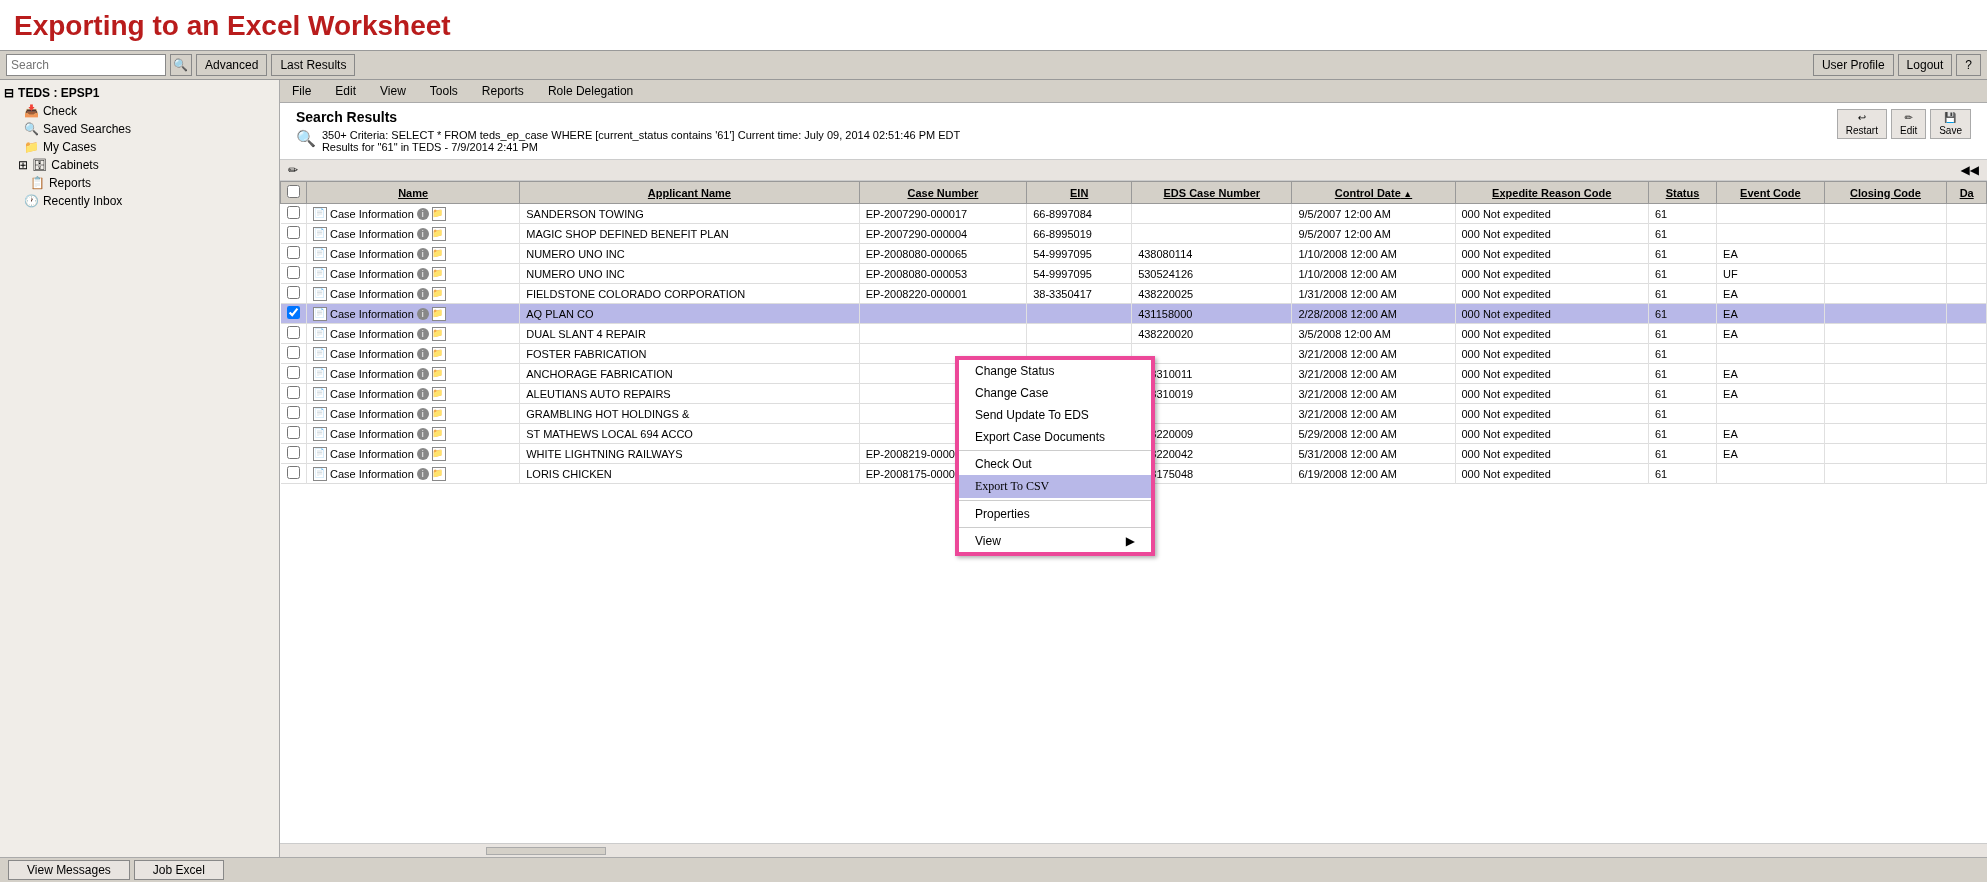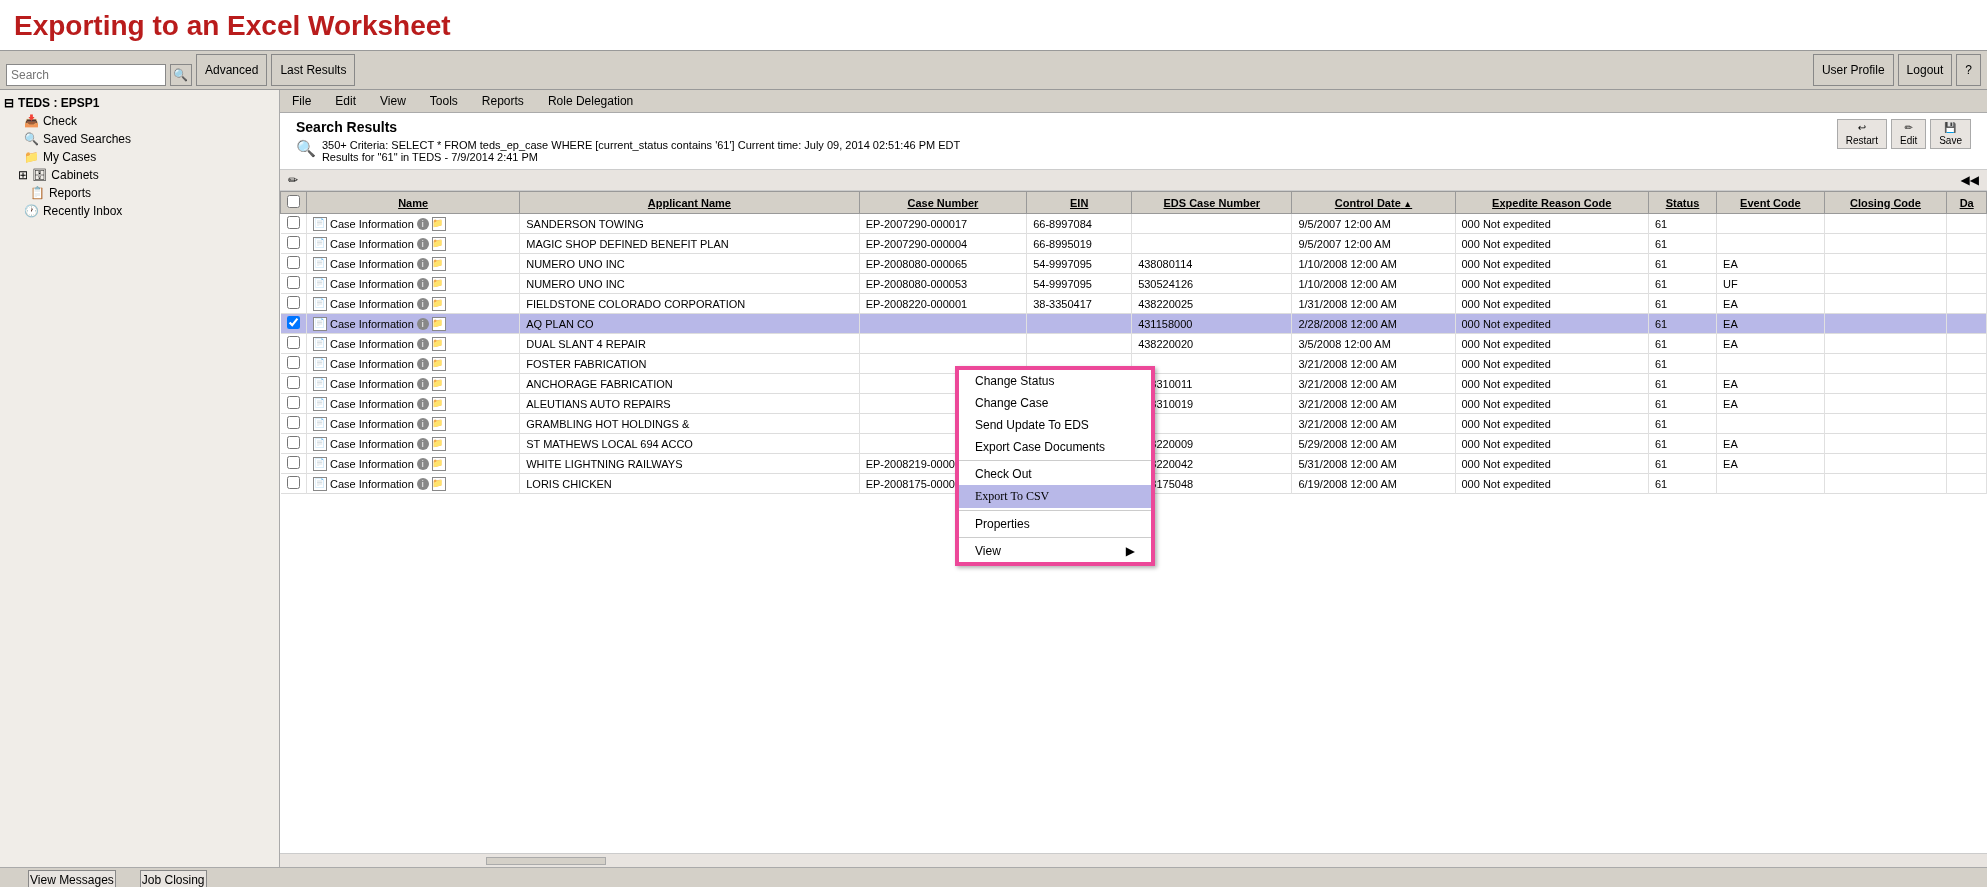"Search" #top-toolbar { align-items: flex-end -> center }
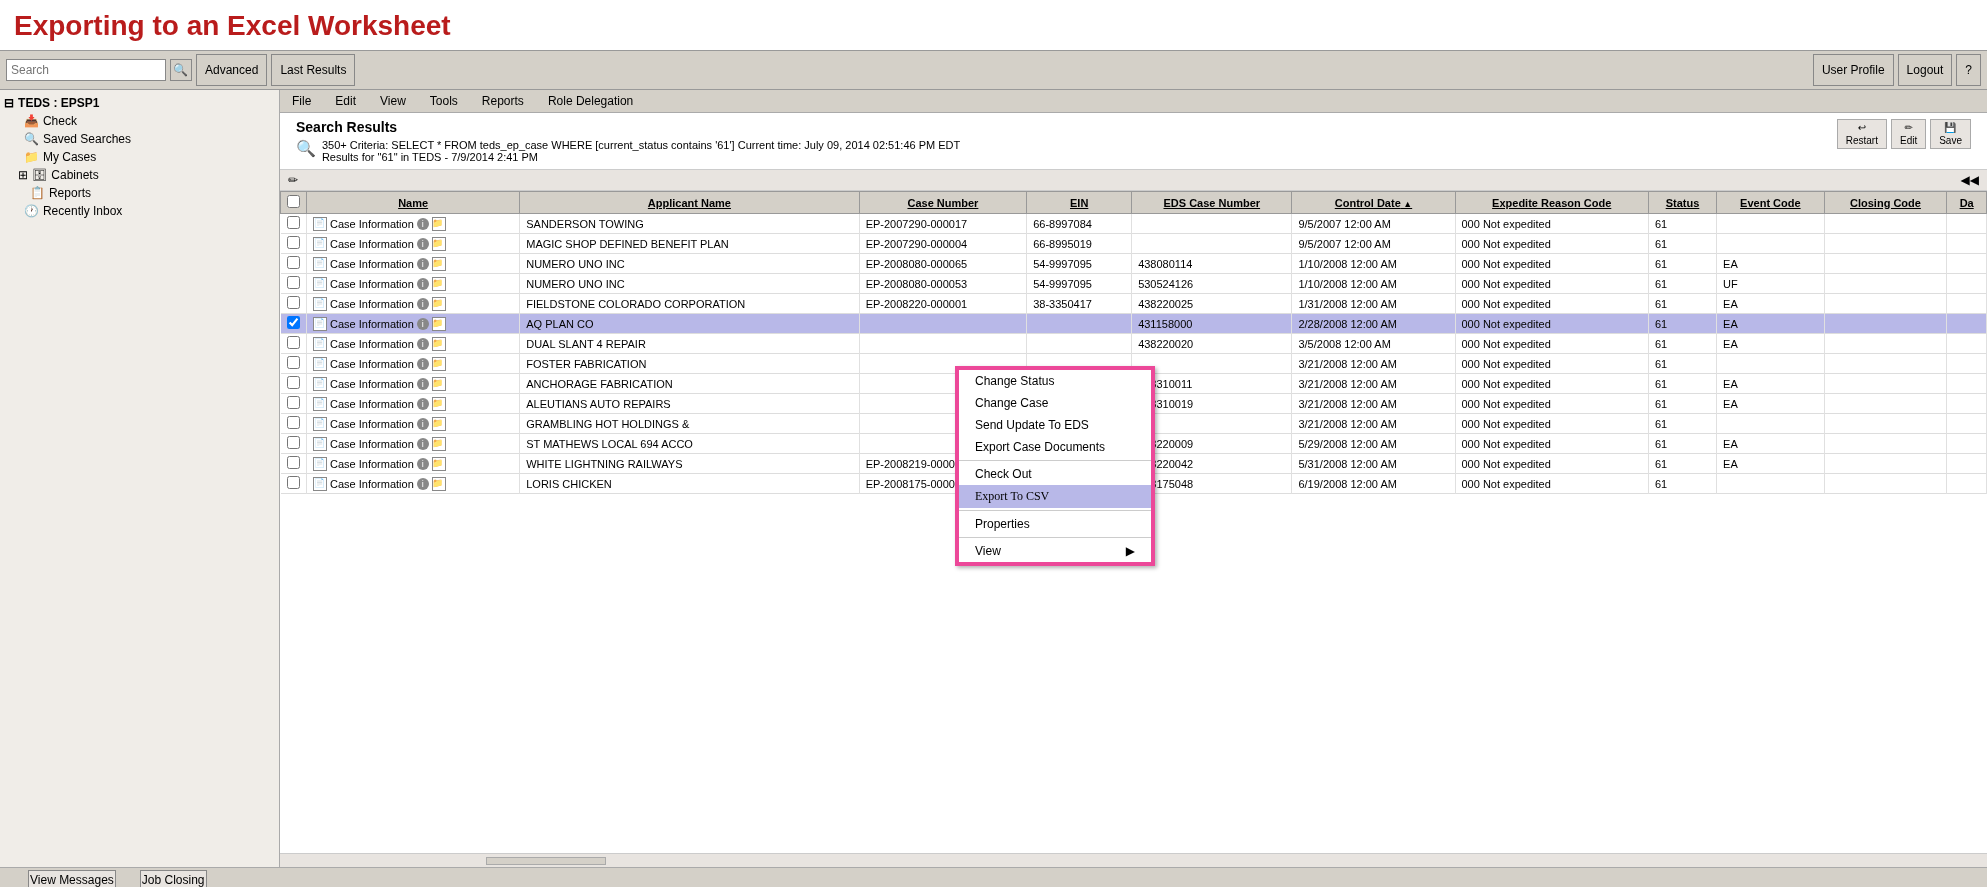"Advanced" .toolbar-btn { height: 32px -> 22px }
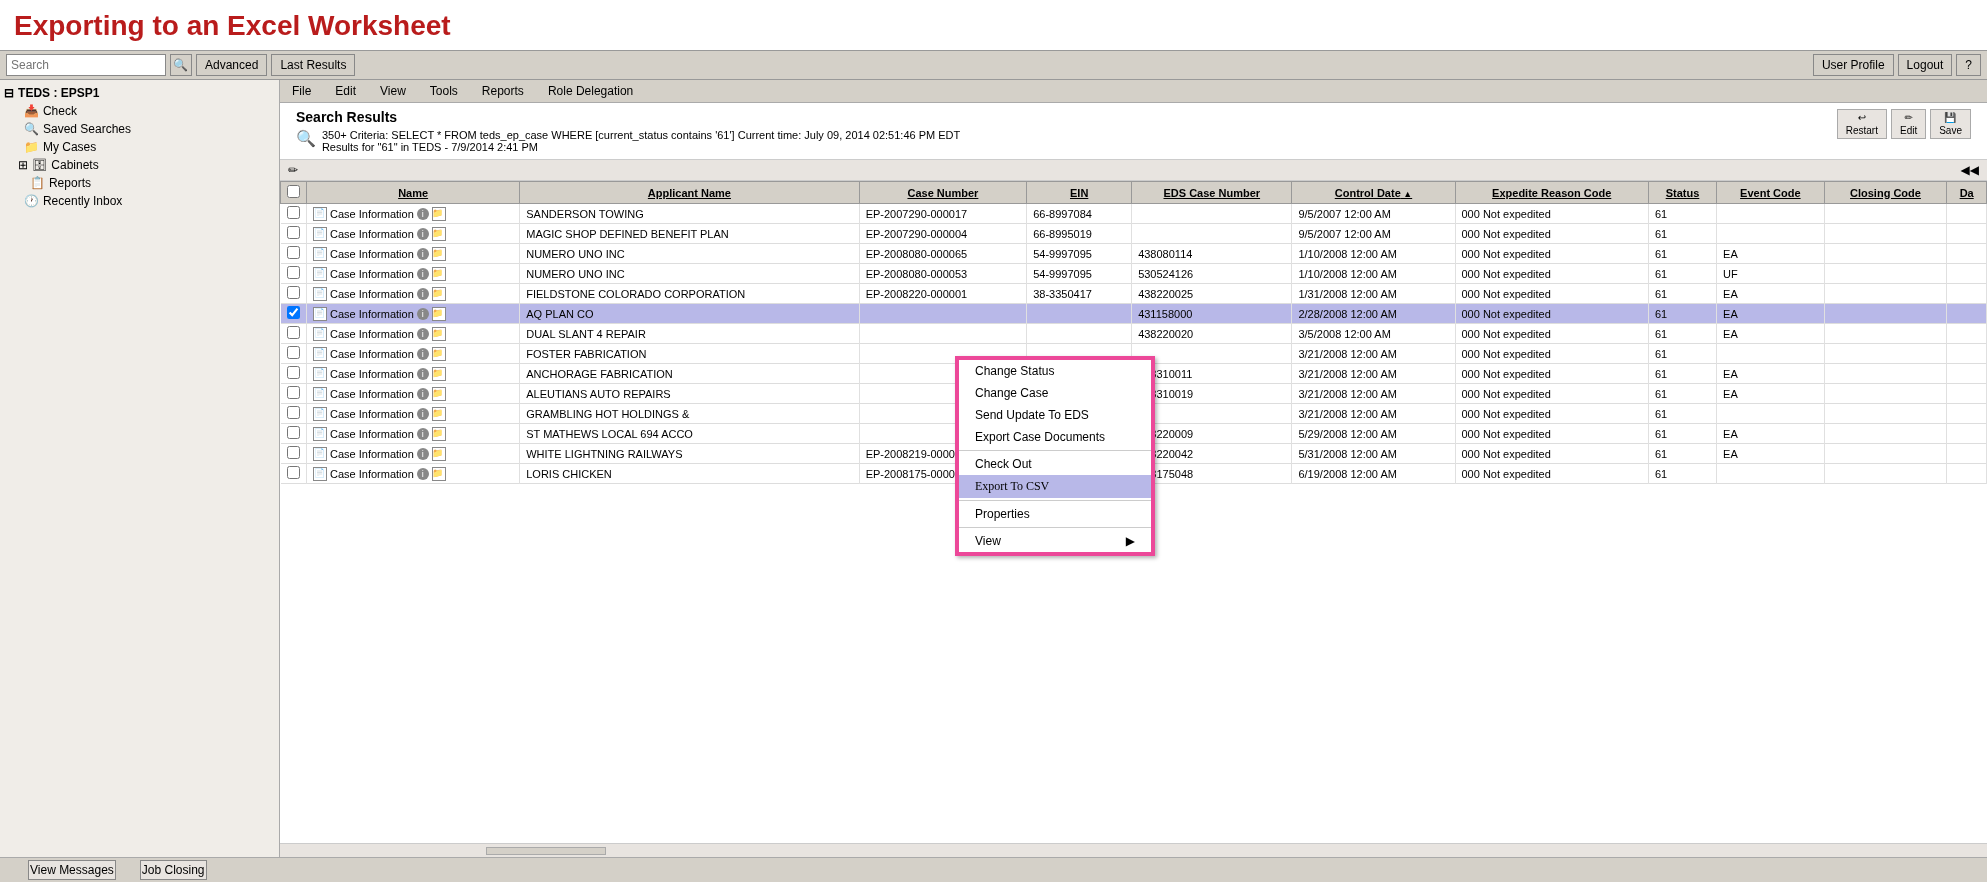"View Messages" .status-btn { margin-left: 20px -> none; padding: 2px 1px -> 2px 18px }
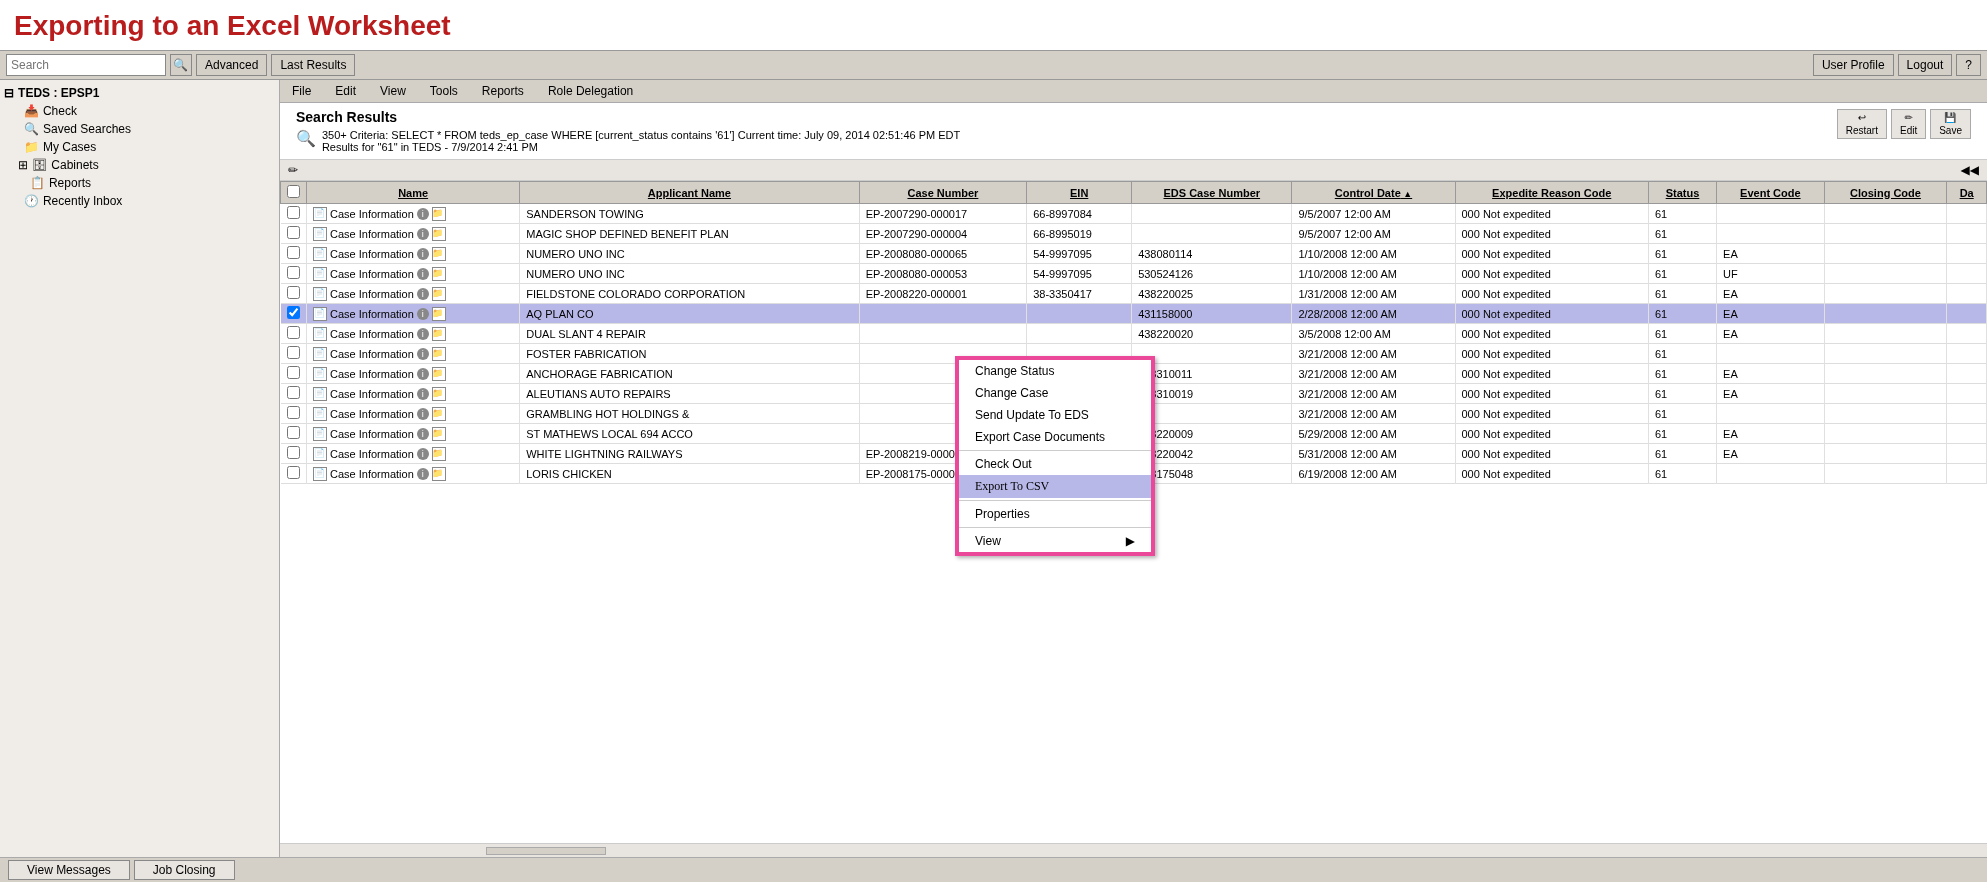"Job Closing" button.status-btn { text: Closing -> Excel }
